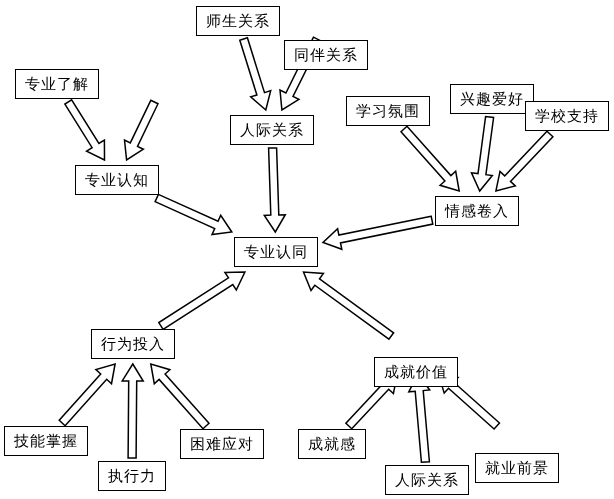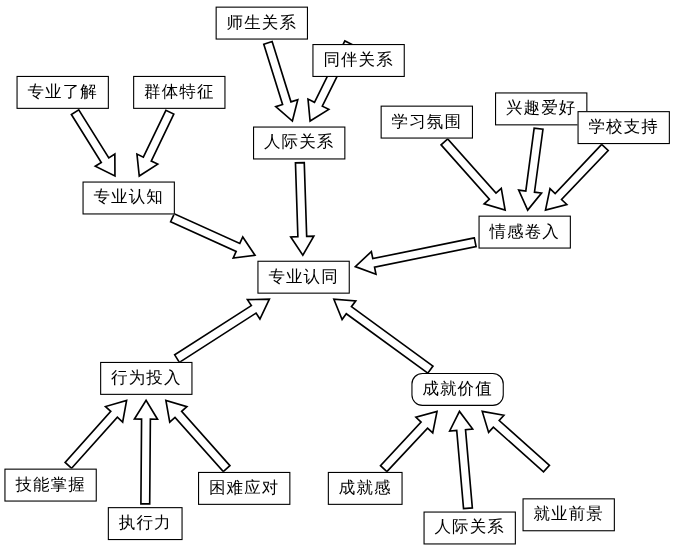"群体特征" div.node { html: <div>群体特征</div> -> none }
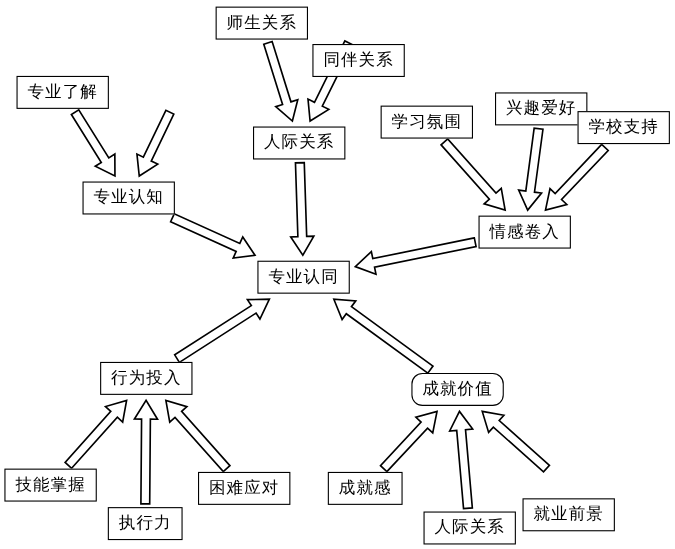"成就价值" div.node { border-radius: 10px -> none; top: 354px -> 372px }
